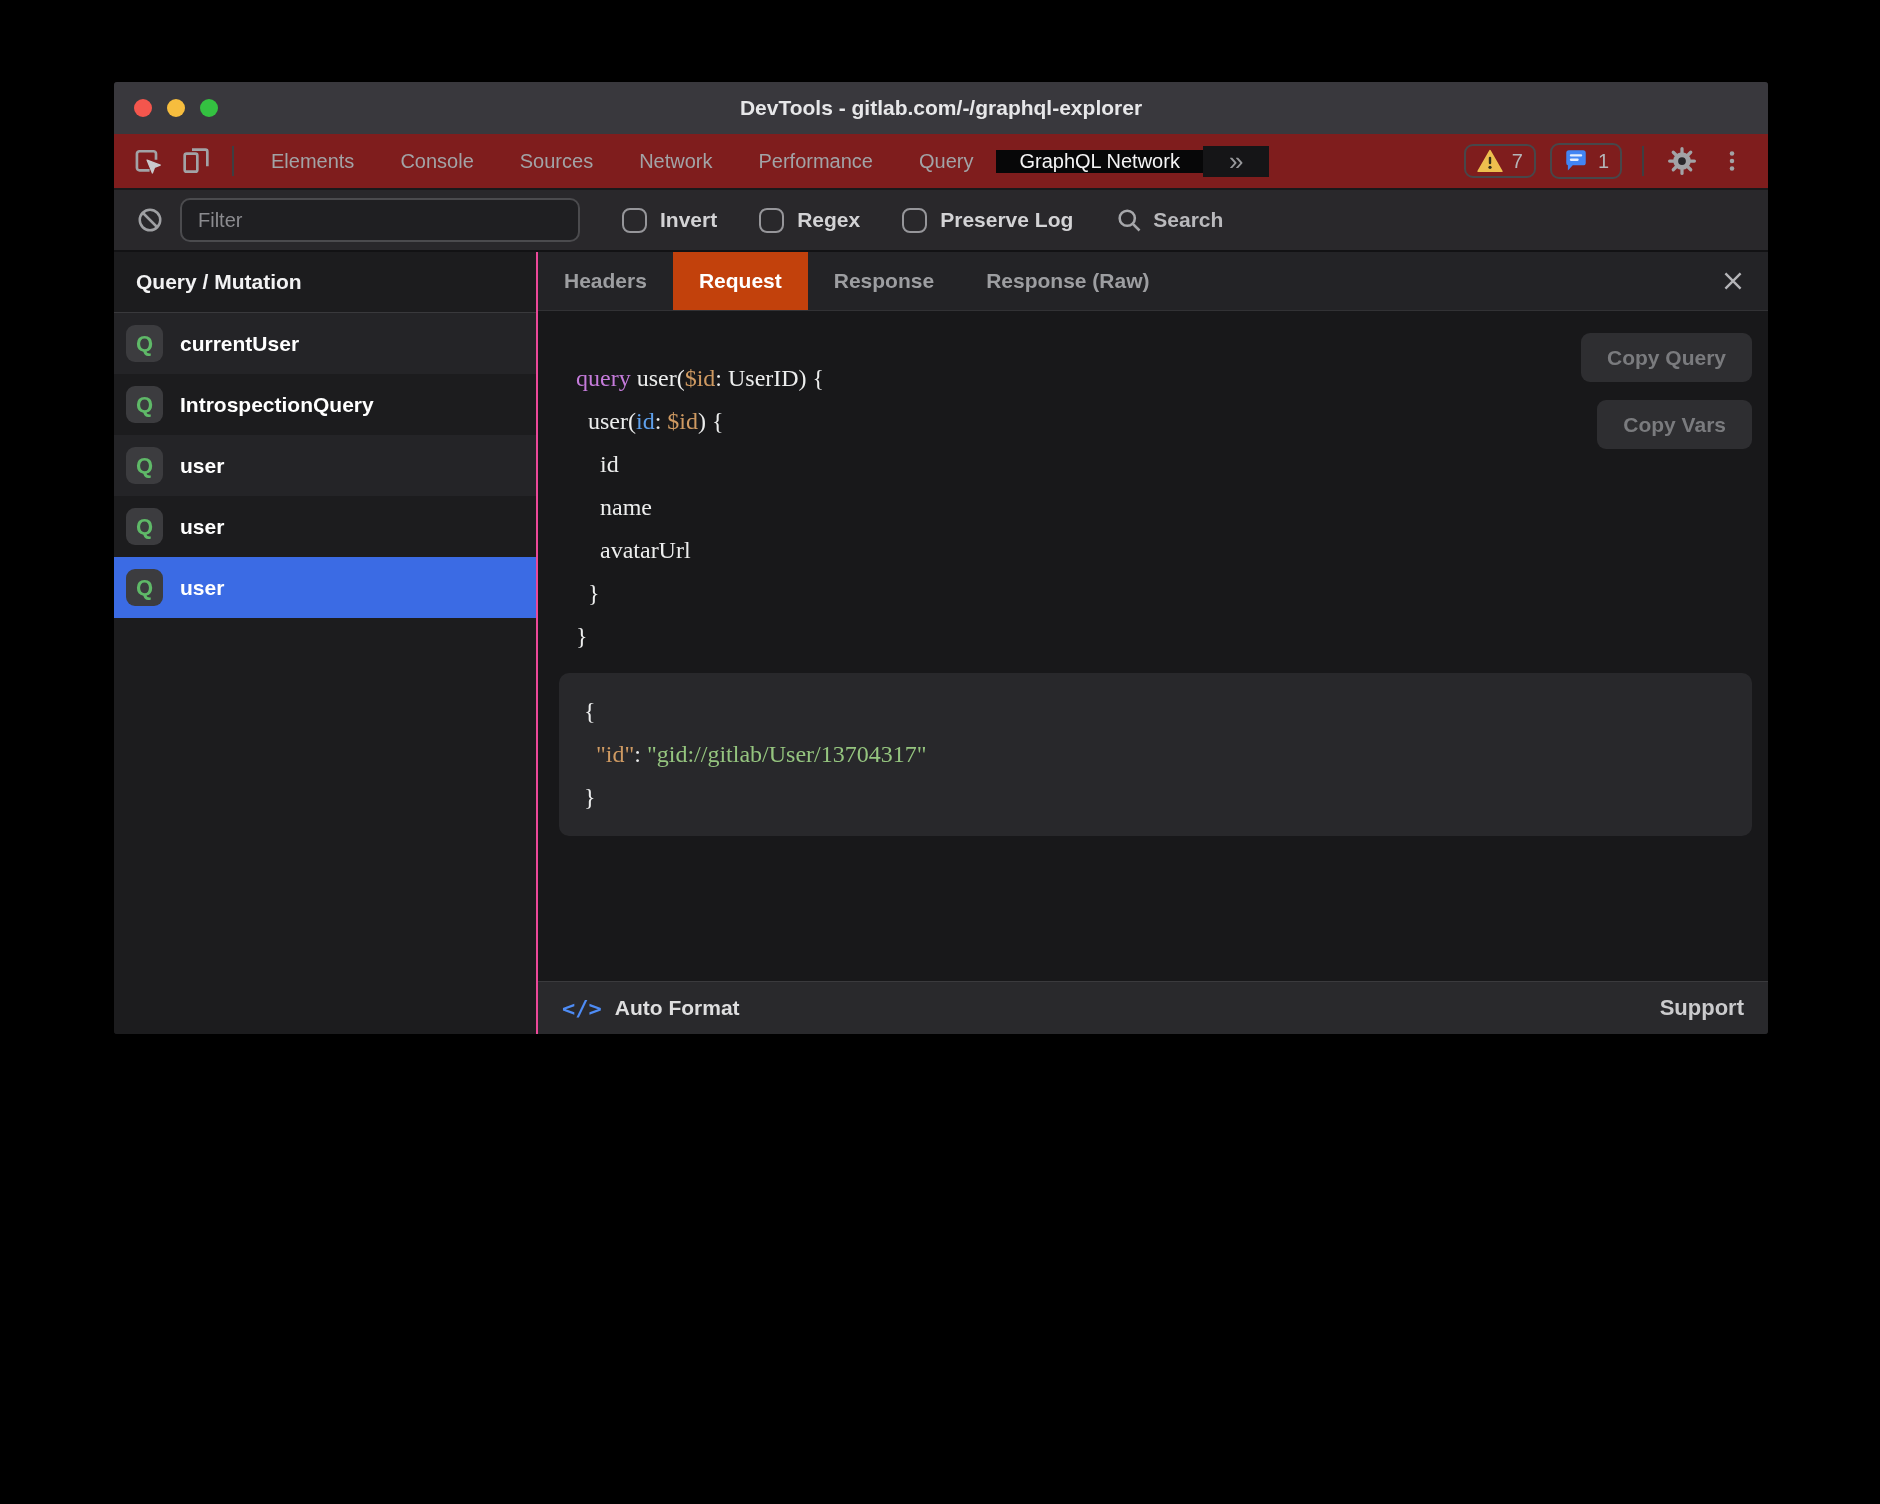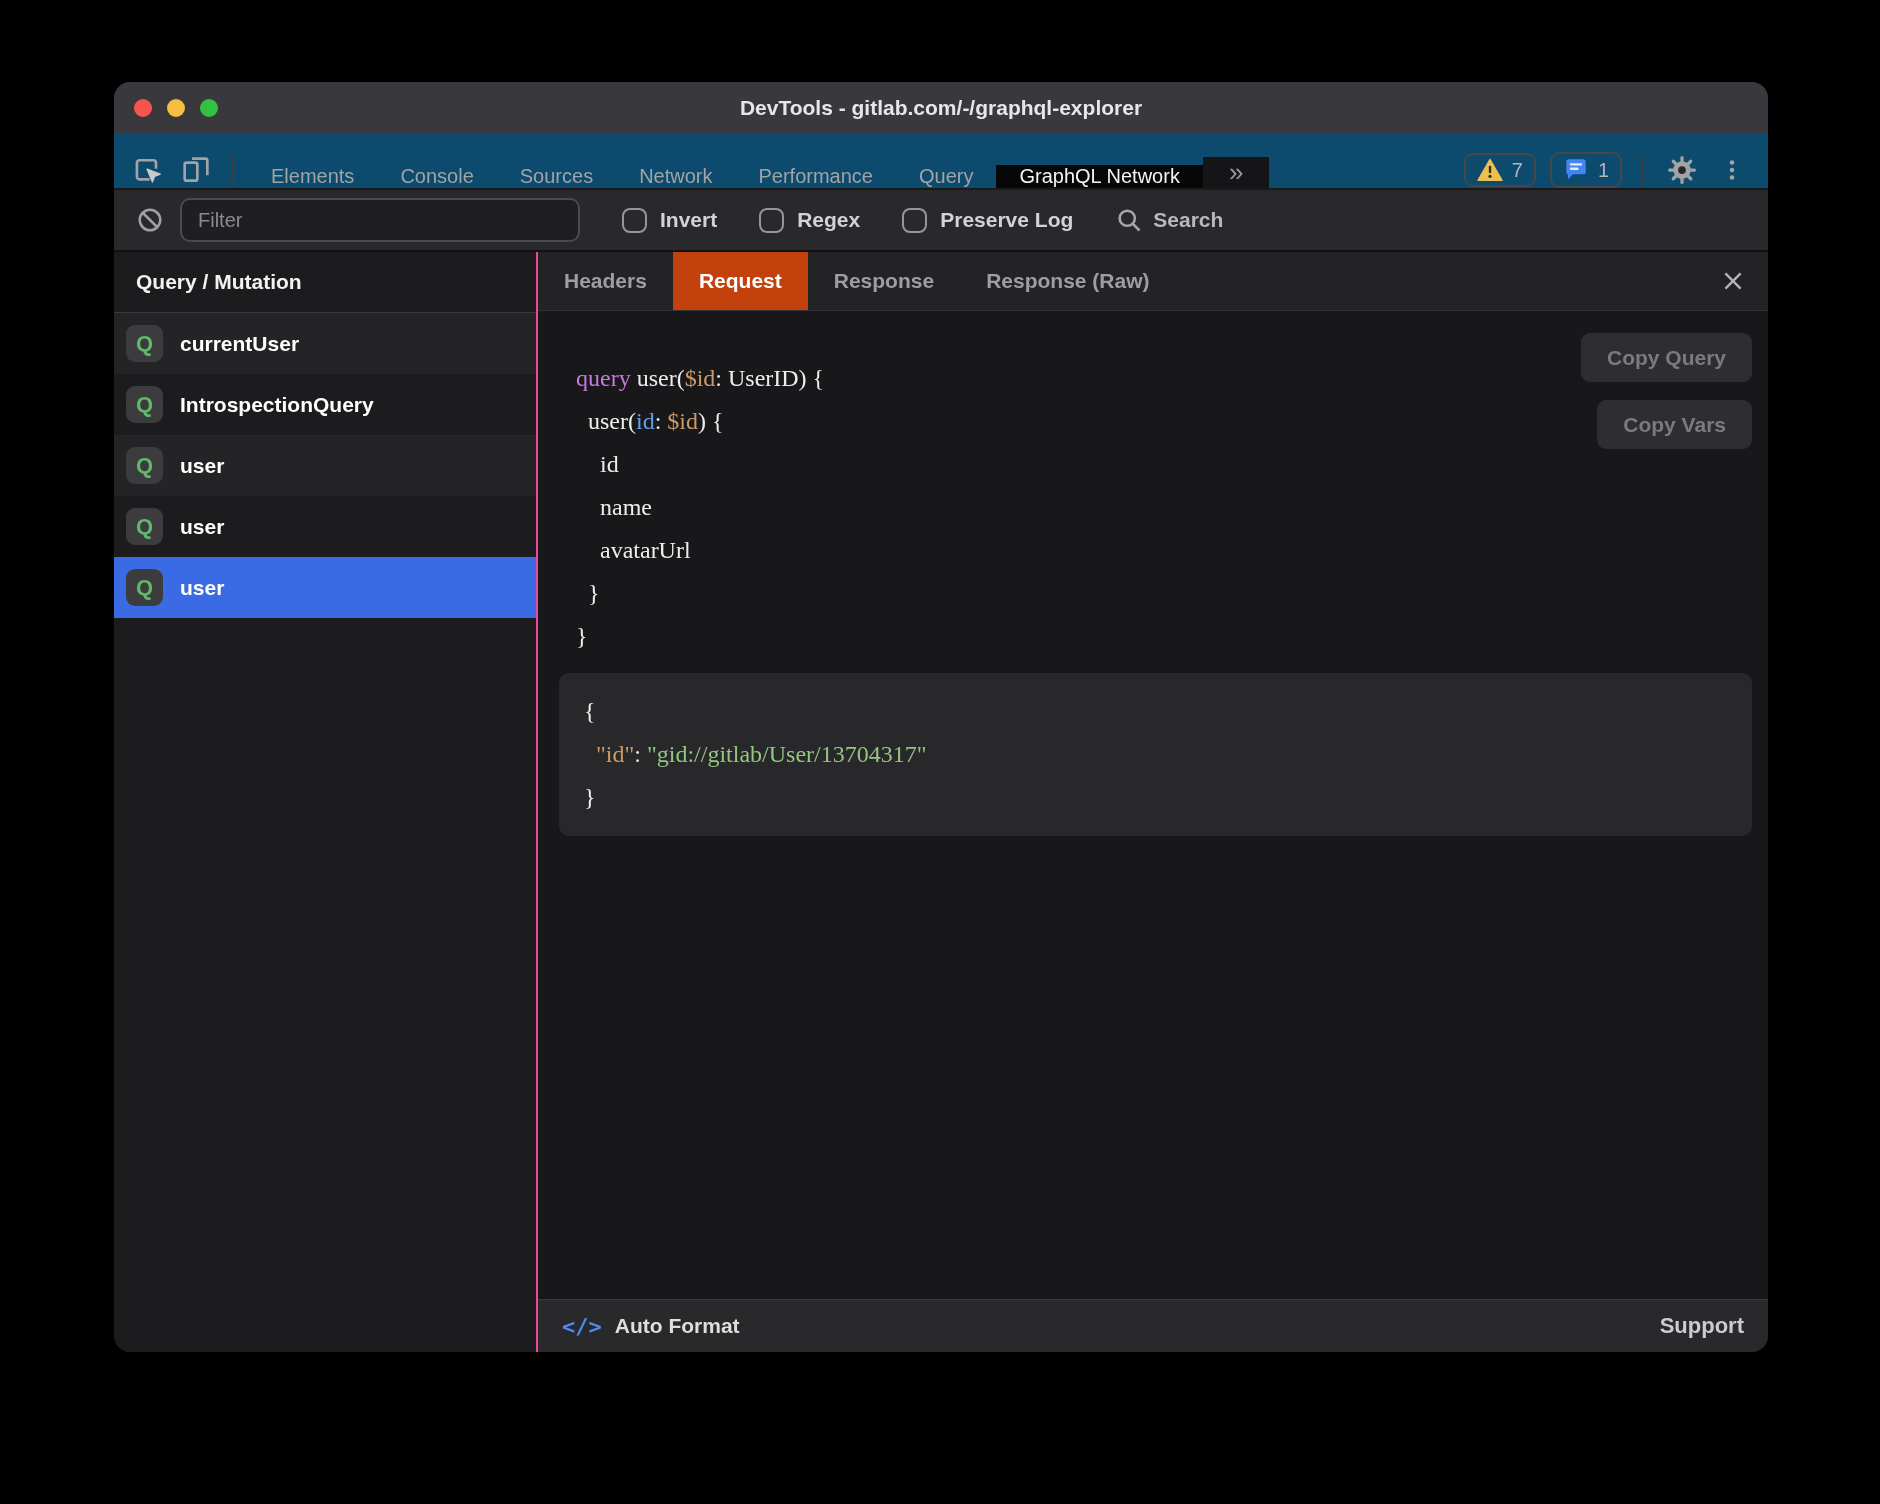"DevTools - gitlab.com/-/graphql-explorer" .window { border-radius: 16px -> 3px; height: 1270px -> 952px }
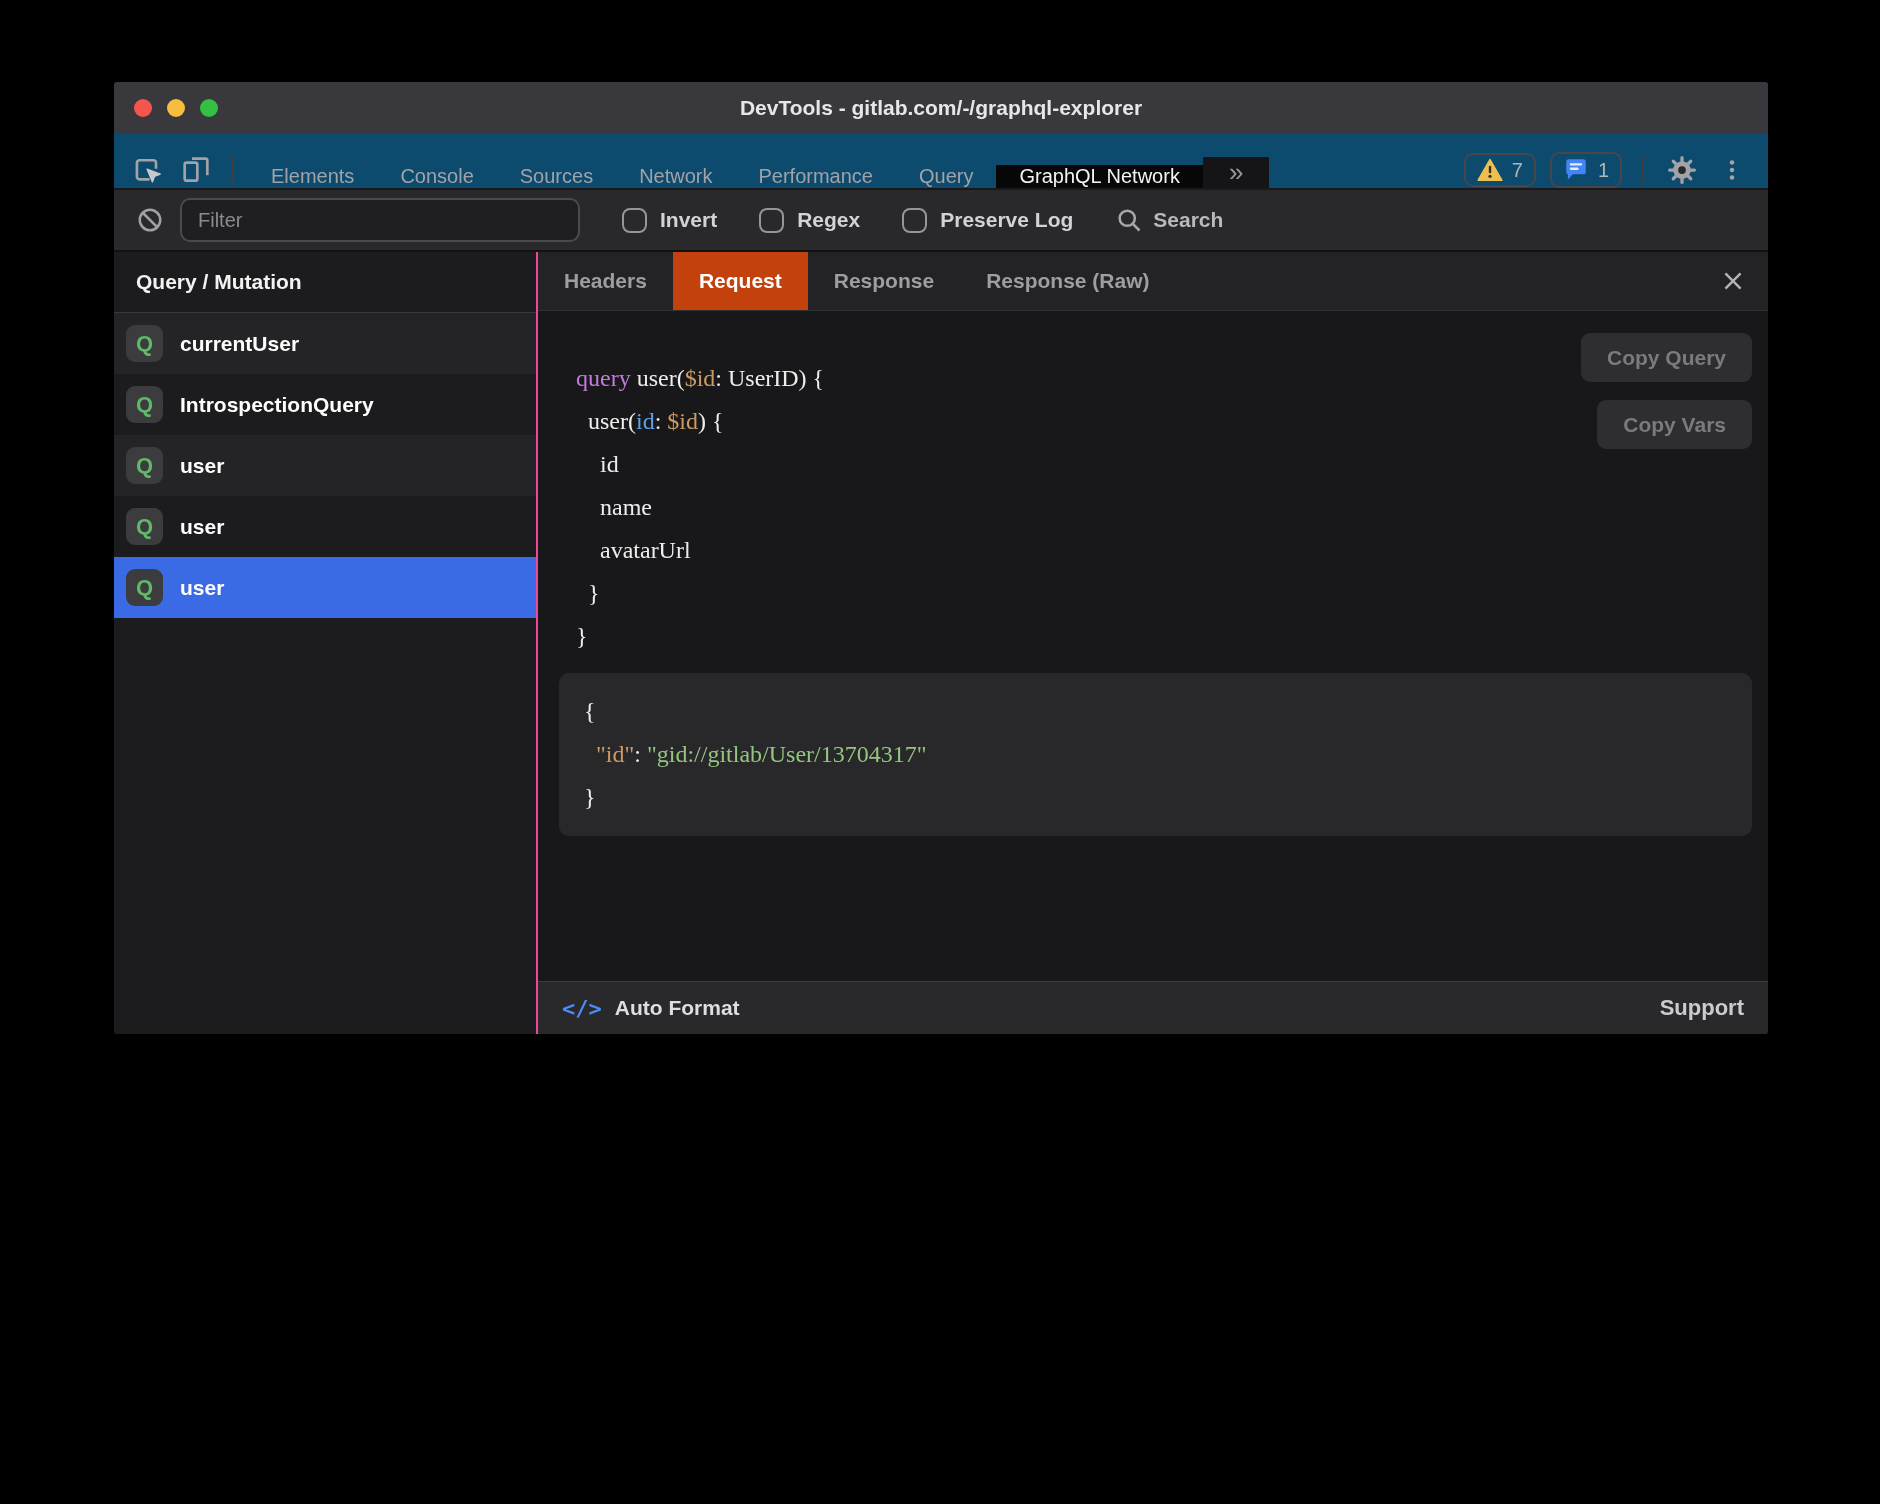"Elements" .toolbar { align-items: flex-end -> center; background: #0c4a6e -> #7f1d1d }
